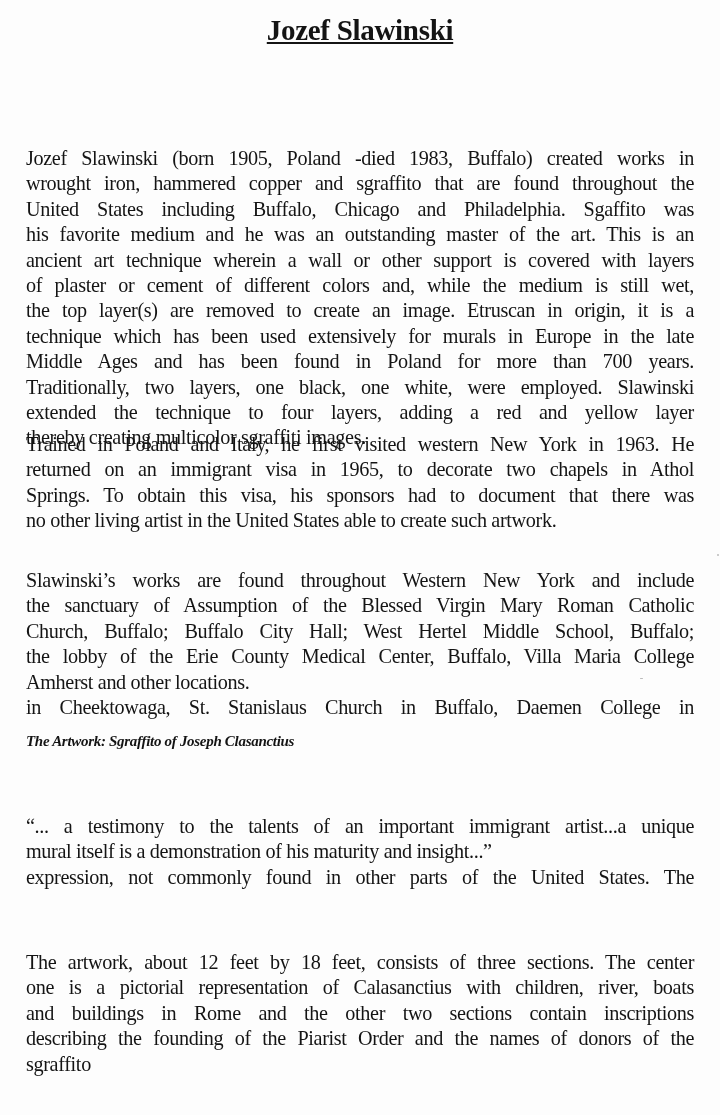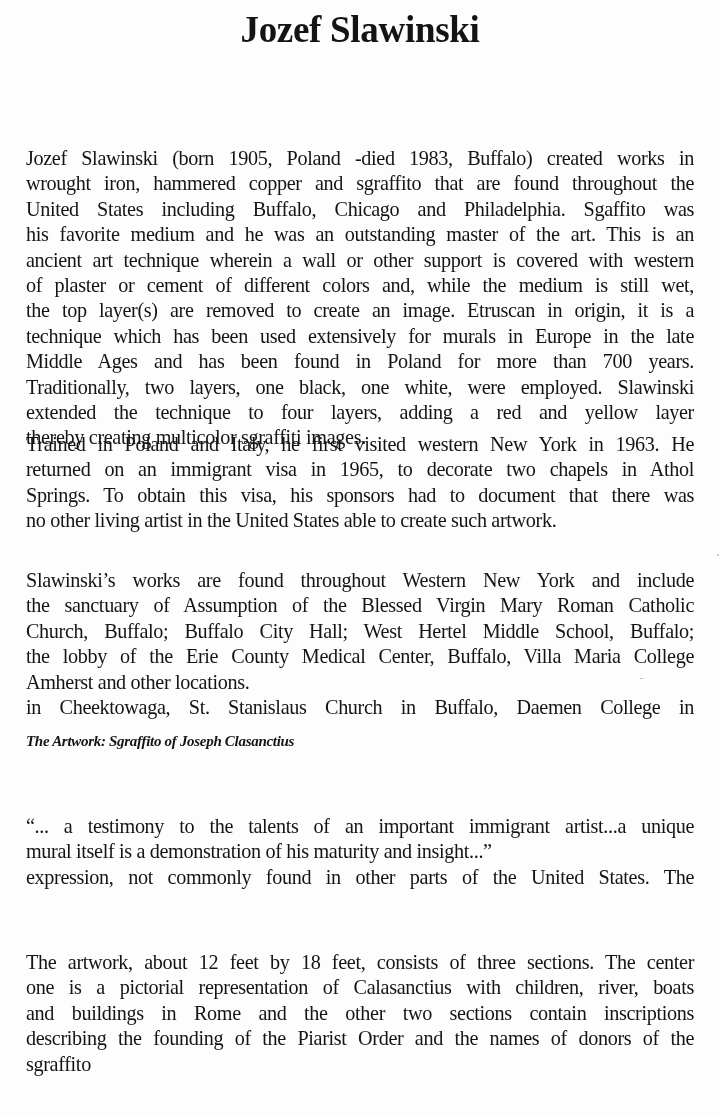"Jozef Slawinski" .title { font-size: 37px -> 29px; text-decoration: none -> underline }
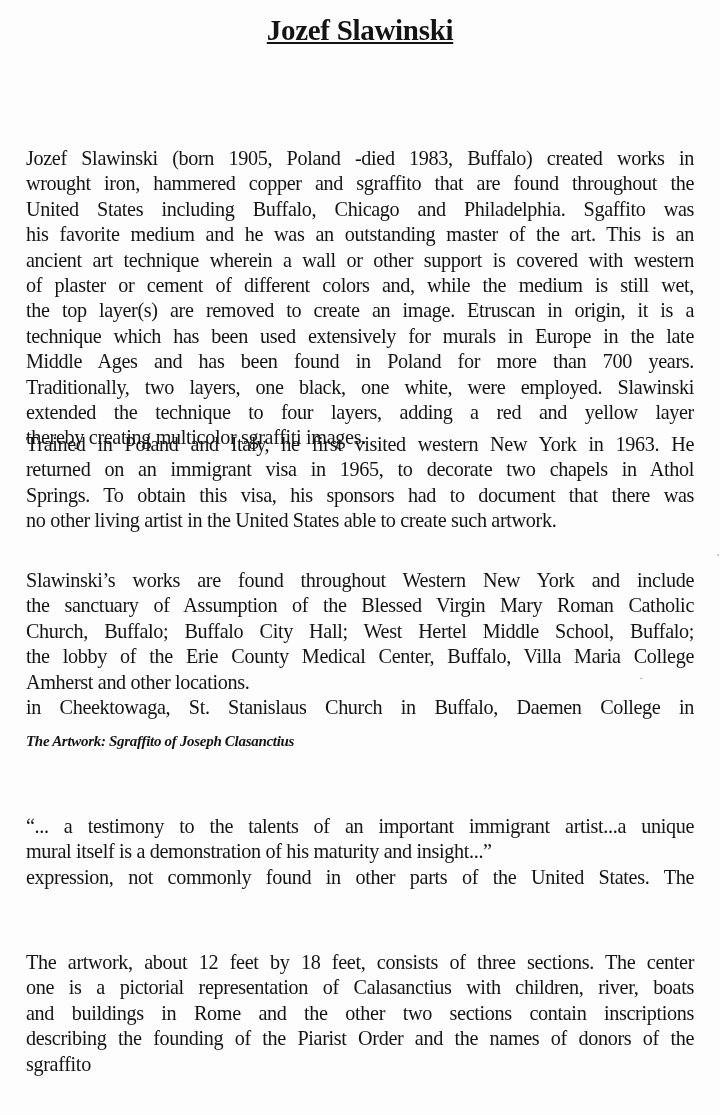"ancient art technique wherein a" span.line { text: western -> layers }
